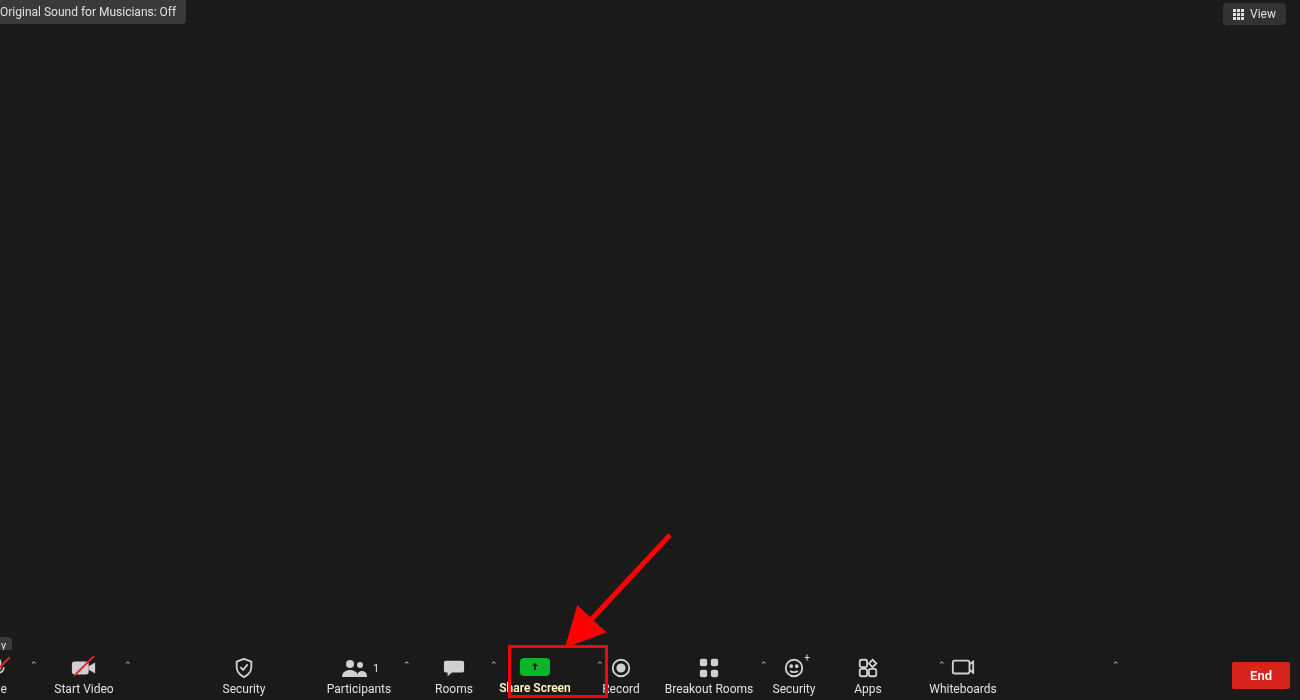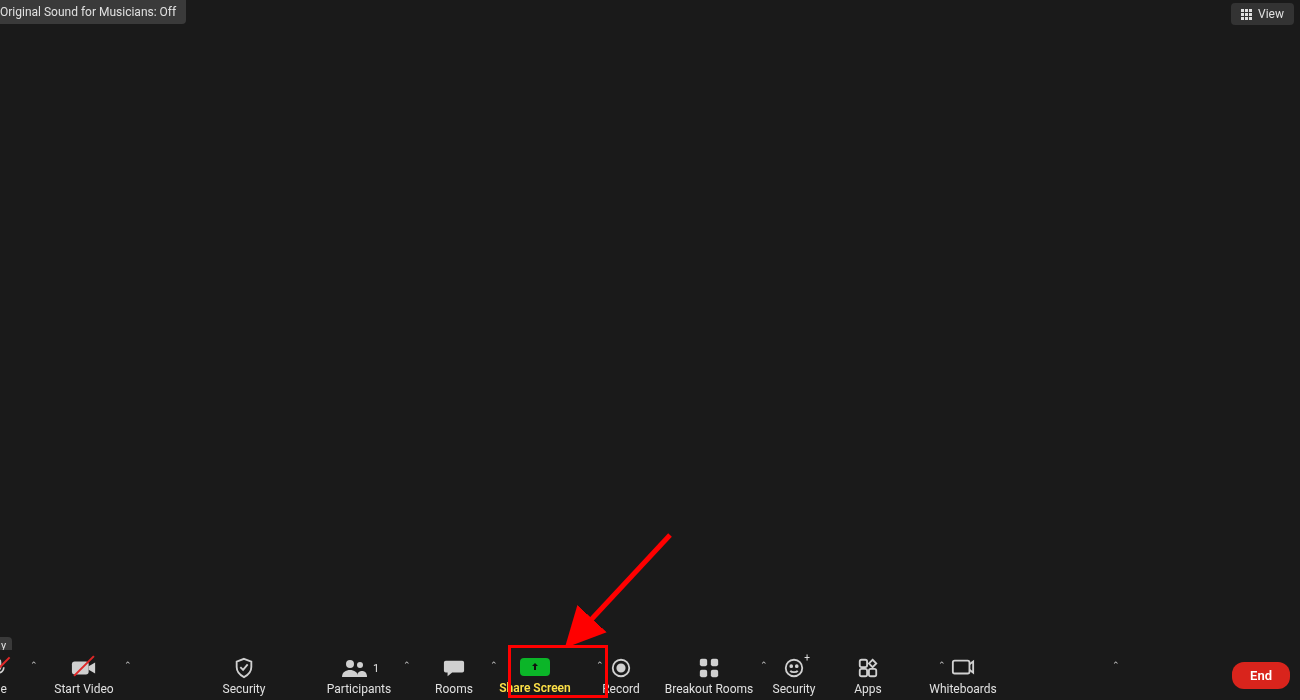"Original Sound for Musicians: Off" .topbar { right: 0 -> 8px }
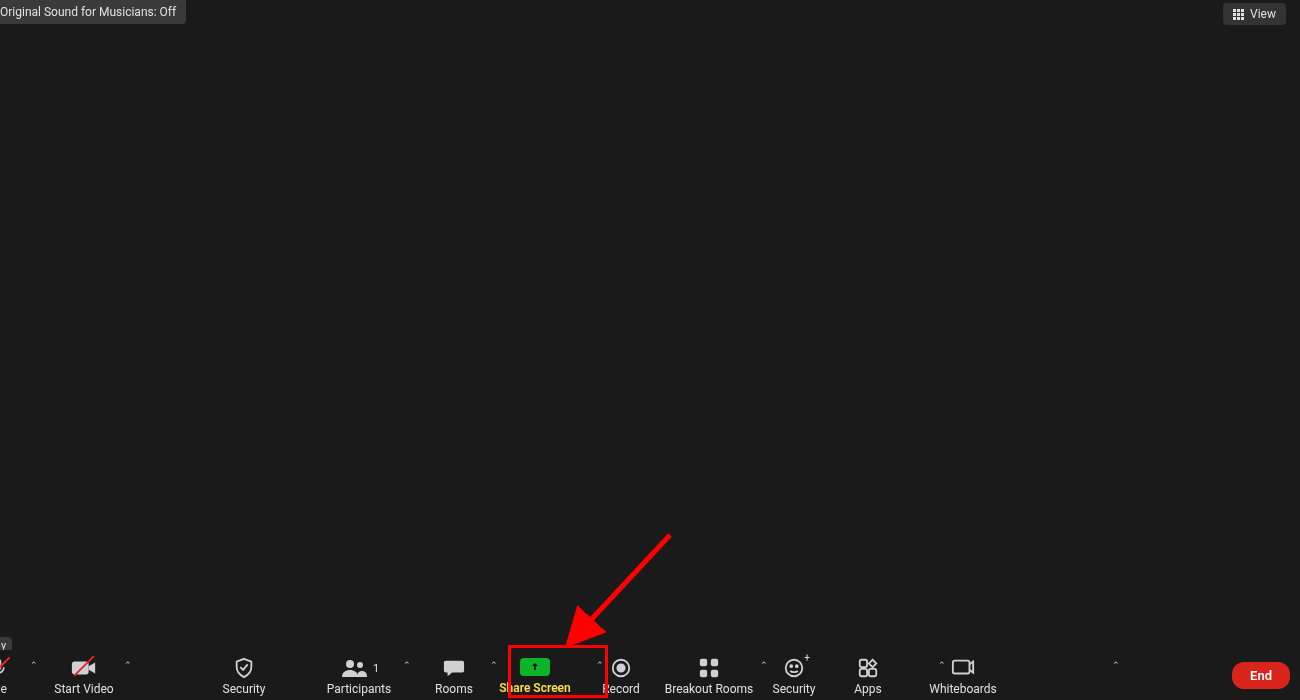"End" .end-btn { border-radius: 12px -> 2px }
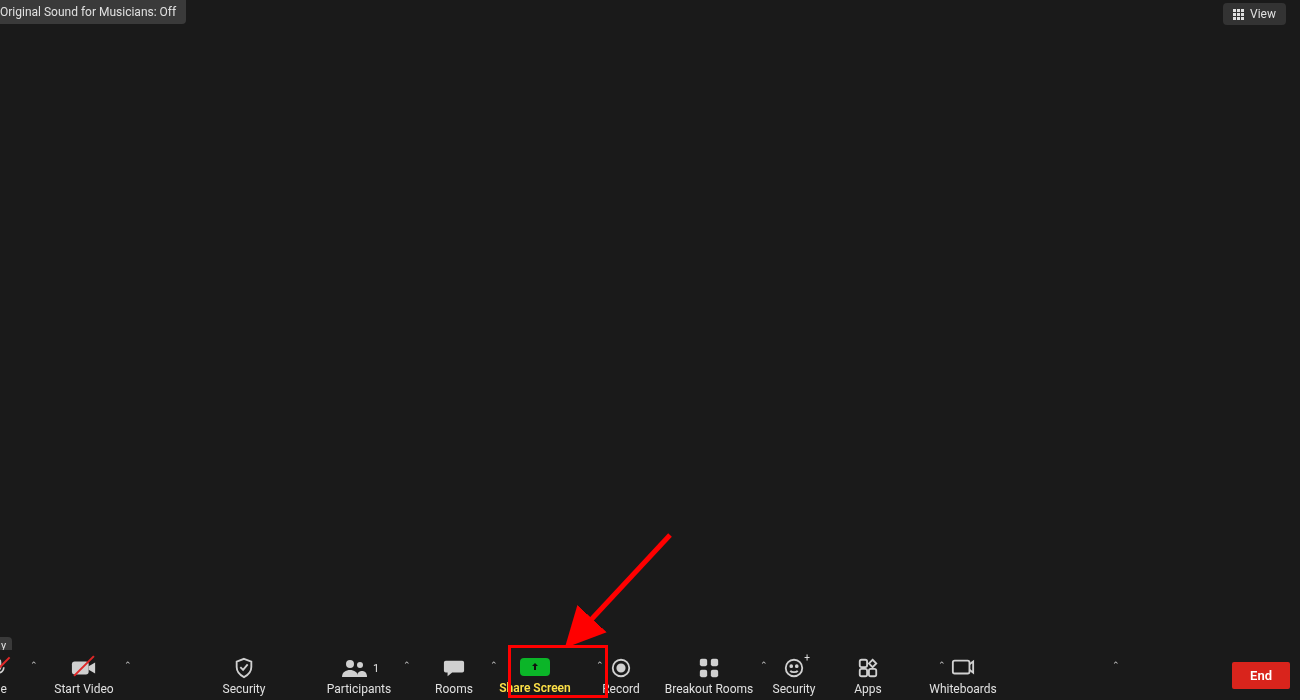"Share Screen" .share-label { color: #fde047 -> #fef9c3 }
